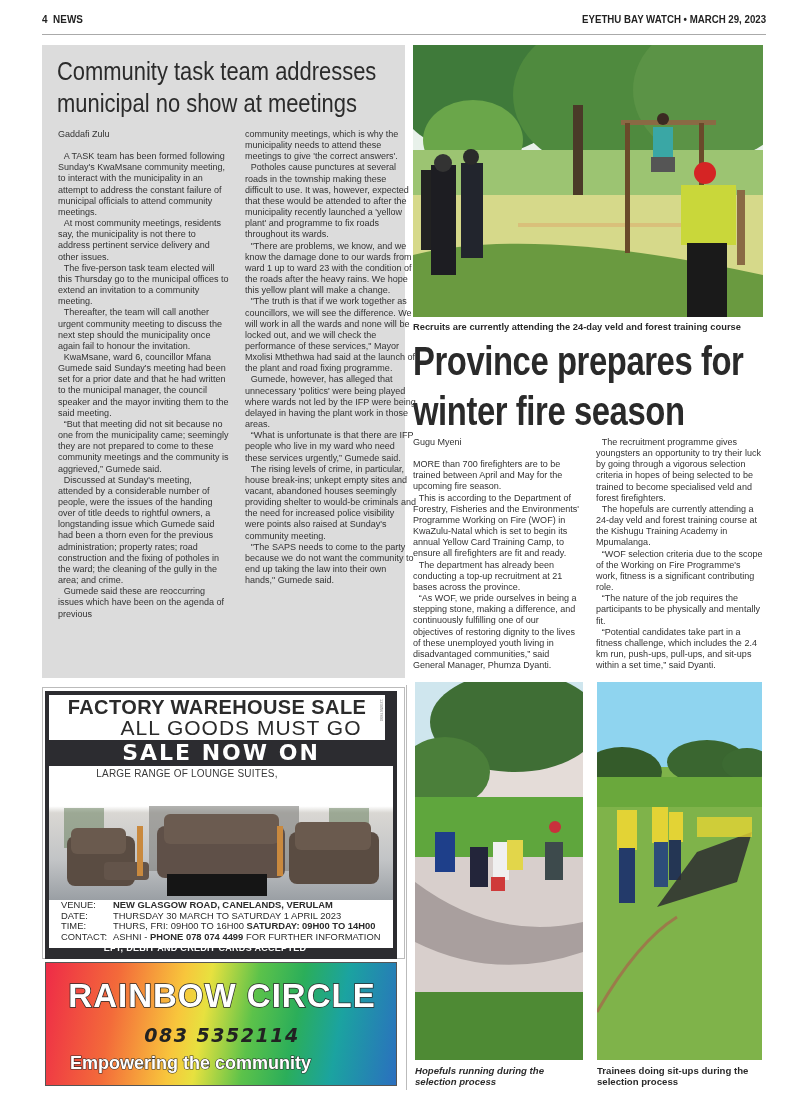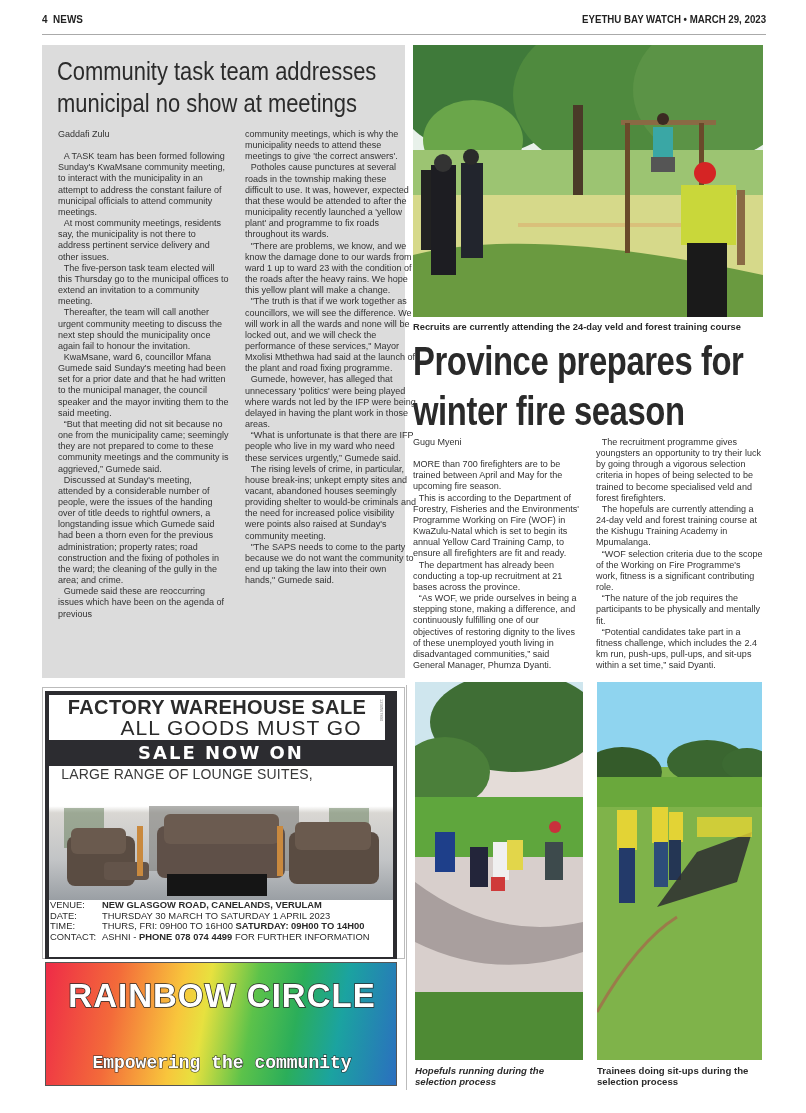"SALE NOW ON" .ad1 .sale { font-size: 18px -> 22px }
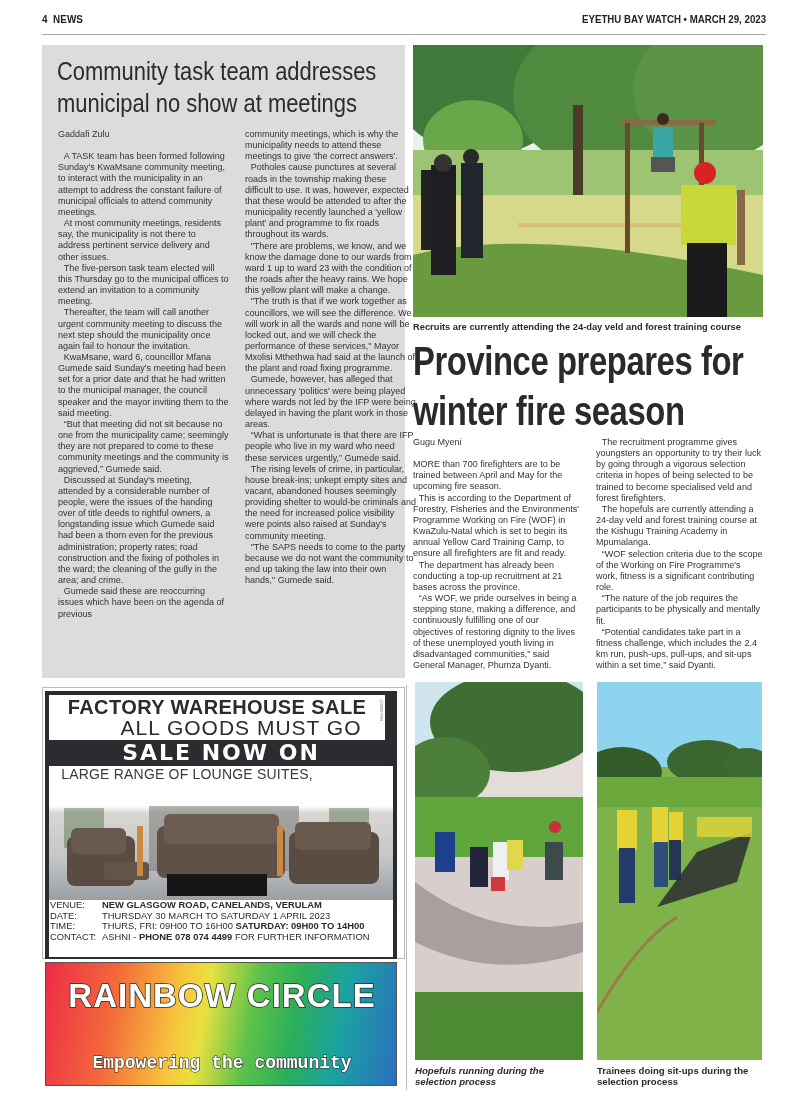"LARGE RANGE OF LOUNGE SUITES," .ad1 .range { font-size: 14px -> 10px }
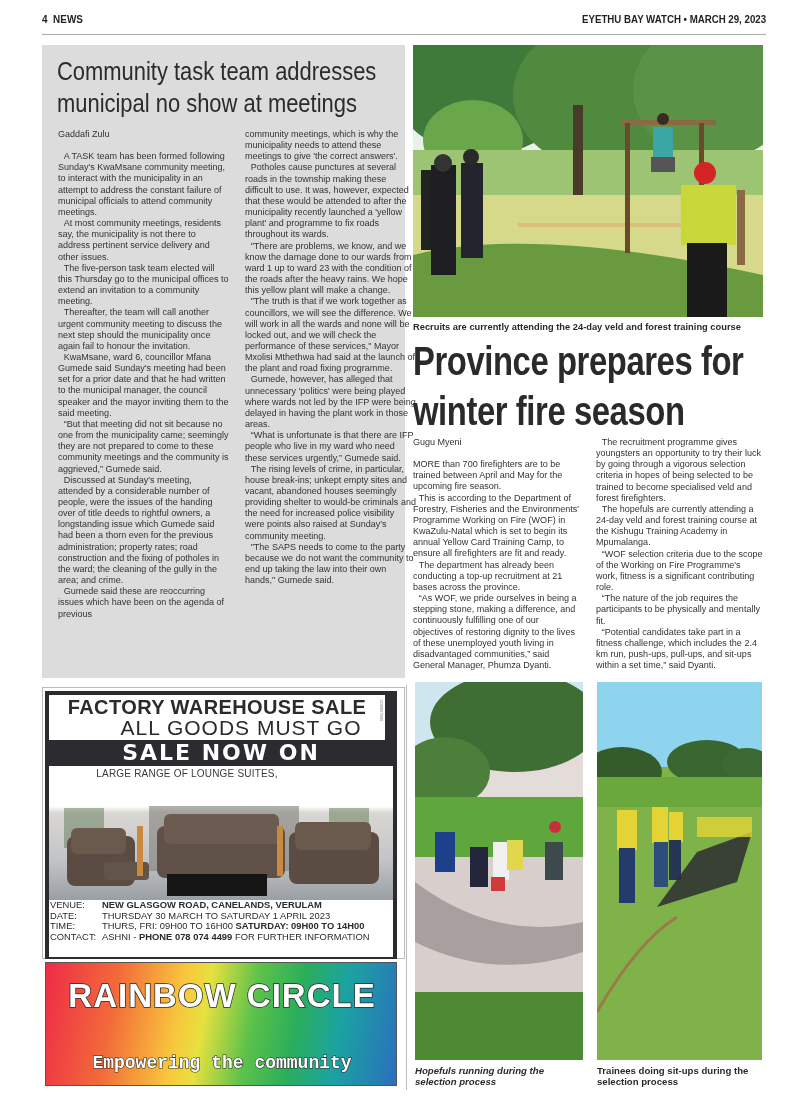"VENUE: NEW GLASGOW ROAD, CANELANDS," .ad1 .details { height: 57px -> 48px; padding: 0 4px 0 1px -> 0 4px 0 12px }
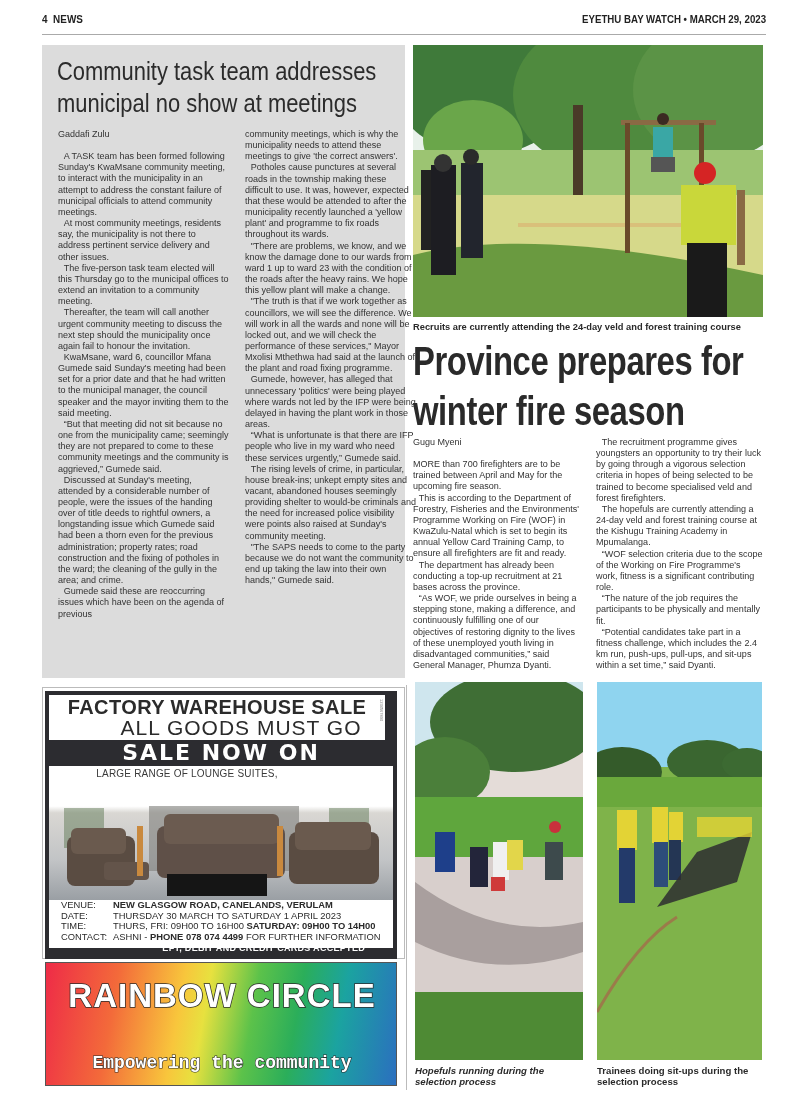"EFT, DEBIT AND CREDIT CARDS" .ad1 .eft { text-align: right -> center }
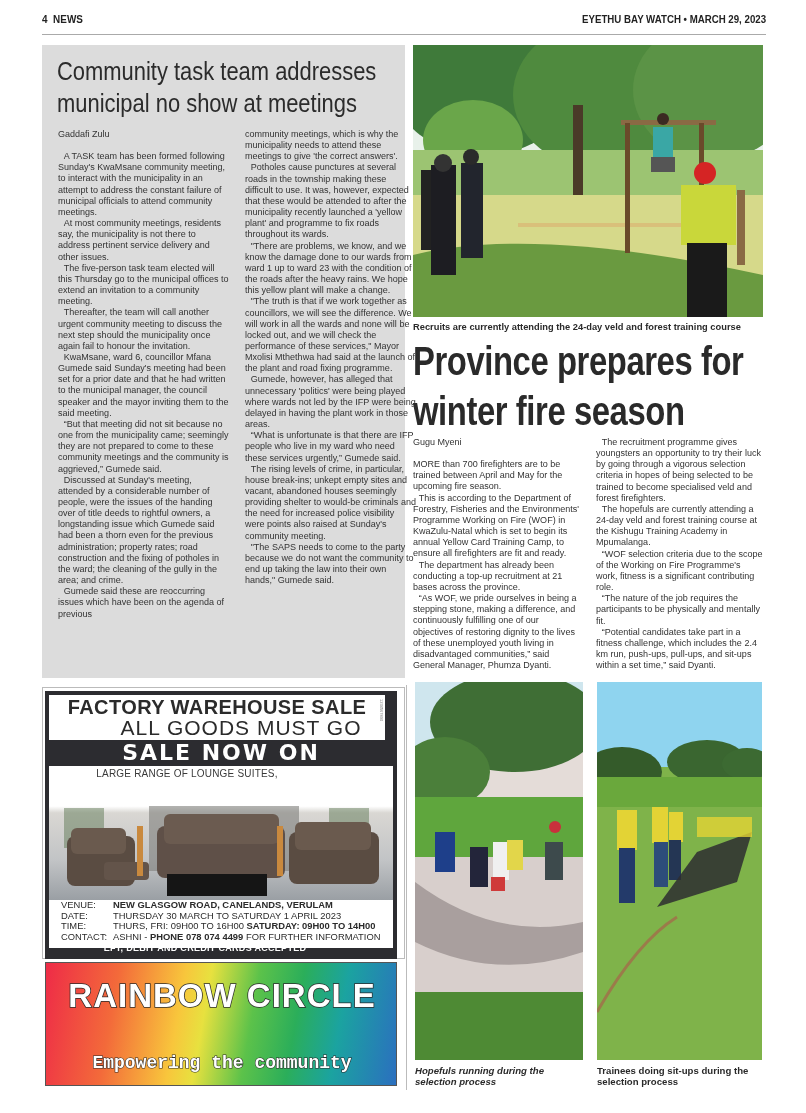"083 5352114" div.phone { html: none -> <div>083 5352114</div> }
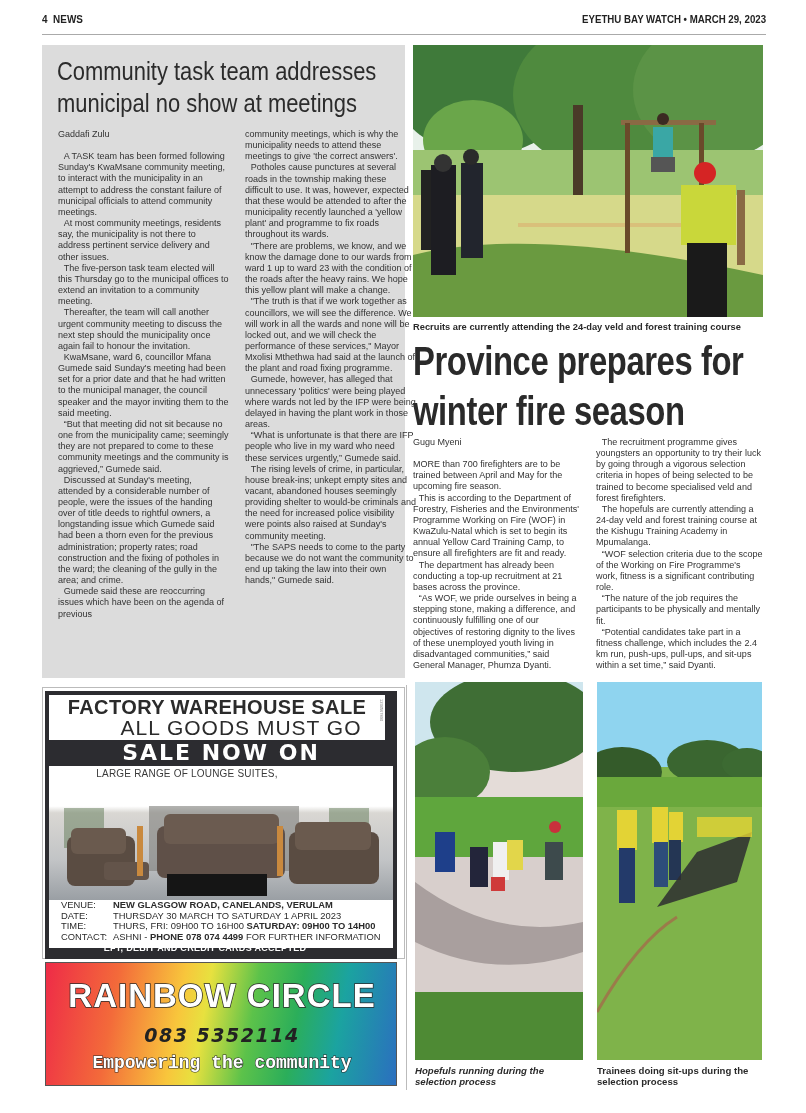"Empowering the community" .ad2 .tag { font-family: Liberation Mono, monospace -> Liberation Sans, sans-serif; padding-left: none -> 24px; text-align: center -> none }
